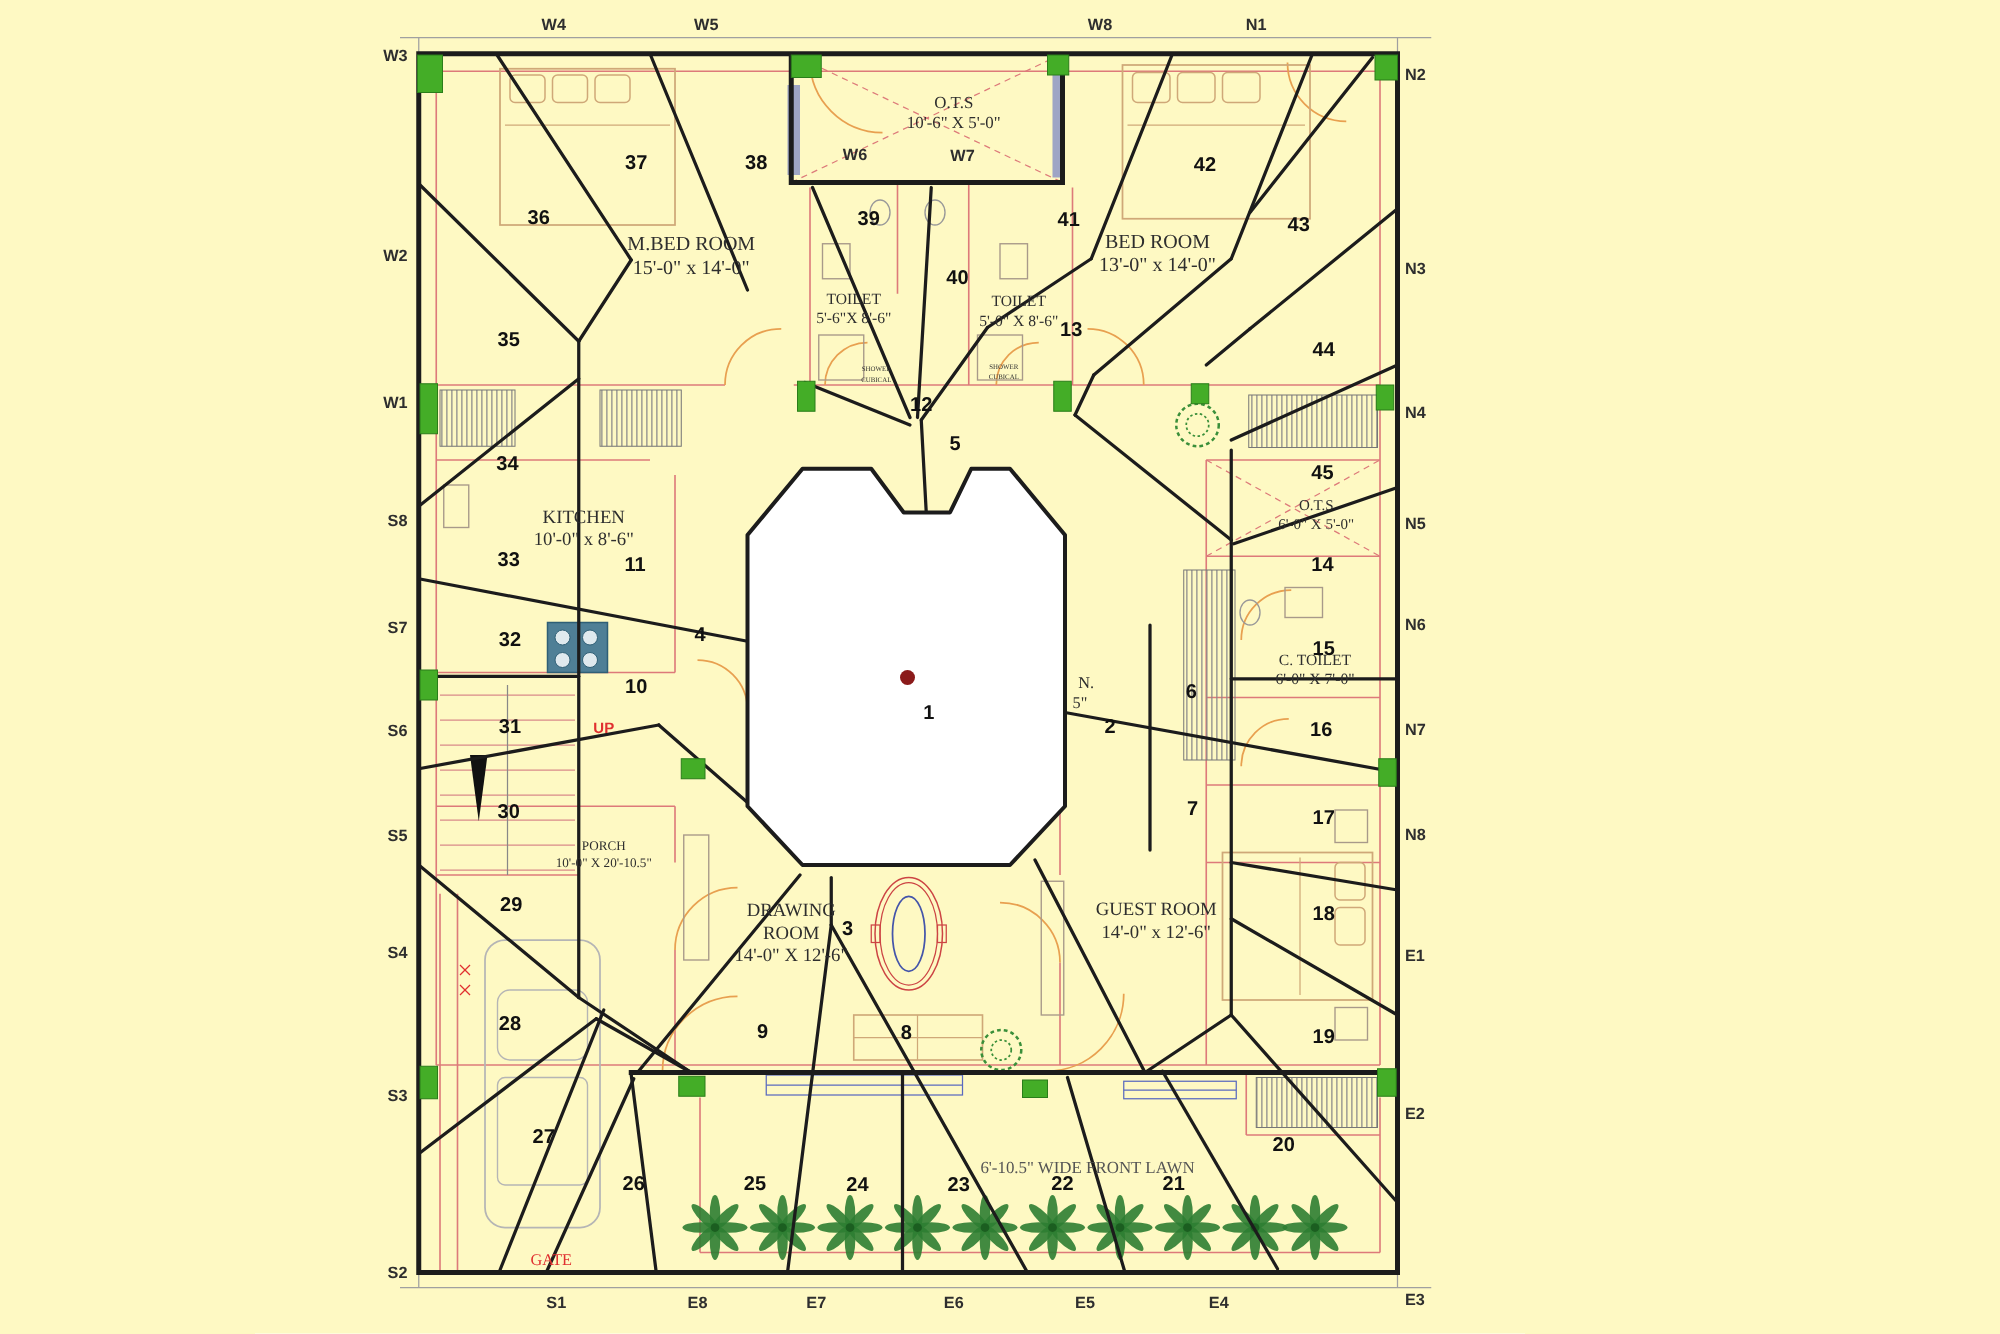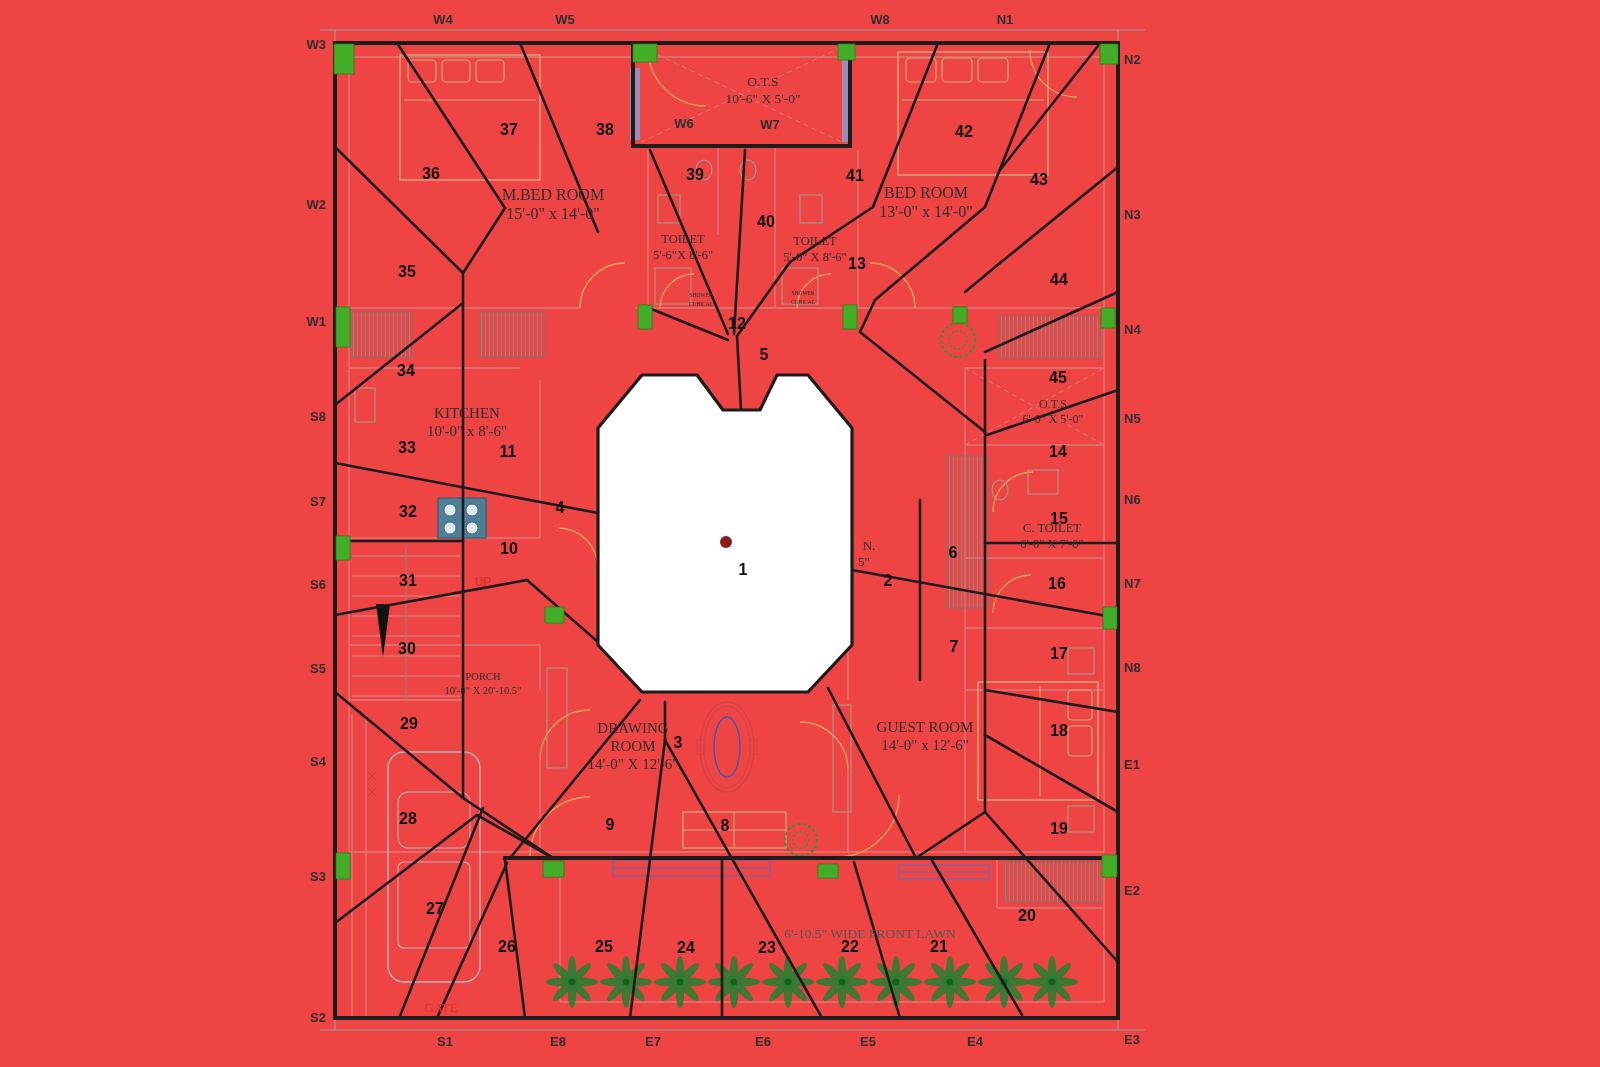"W4" .page { background: #ef4444 -> #fef9c3 }
